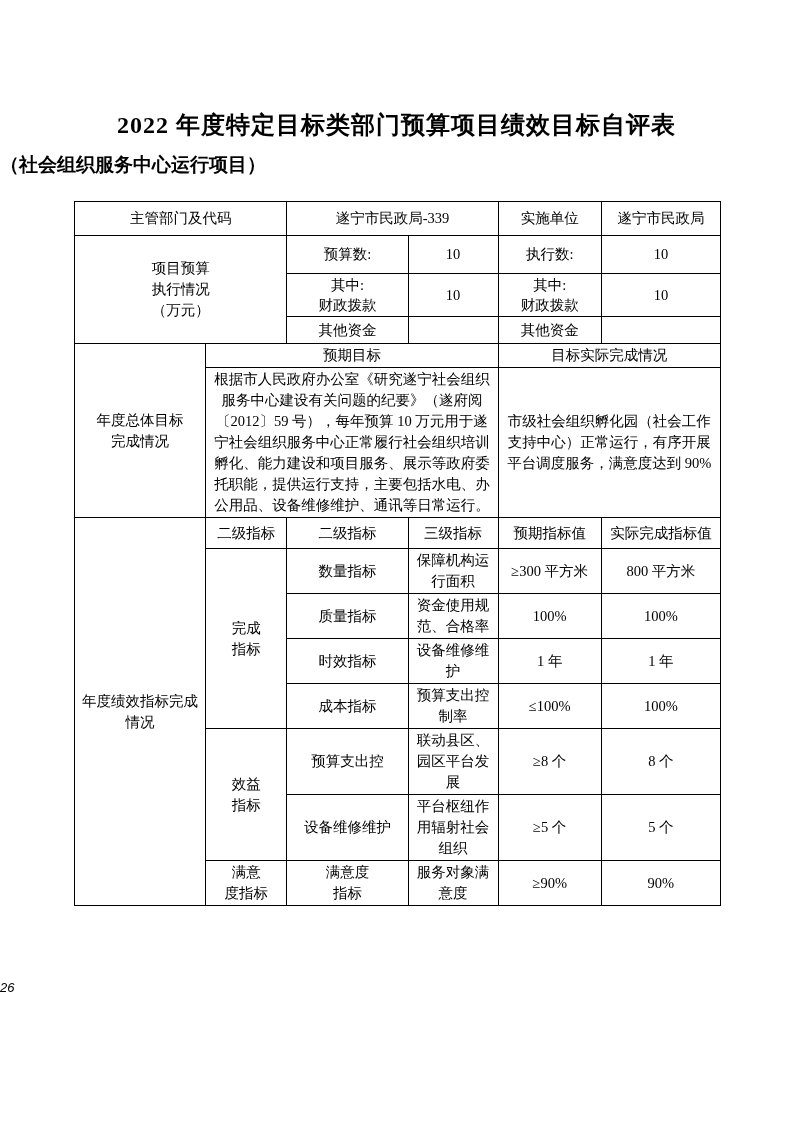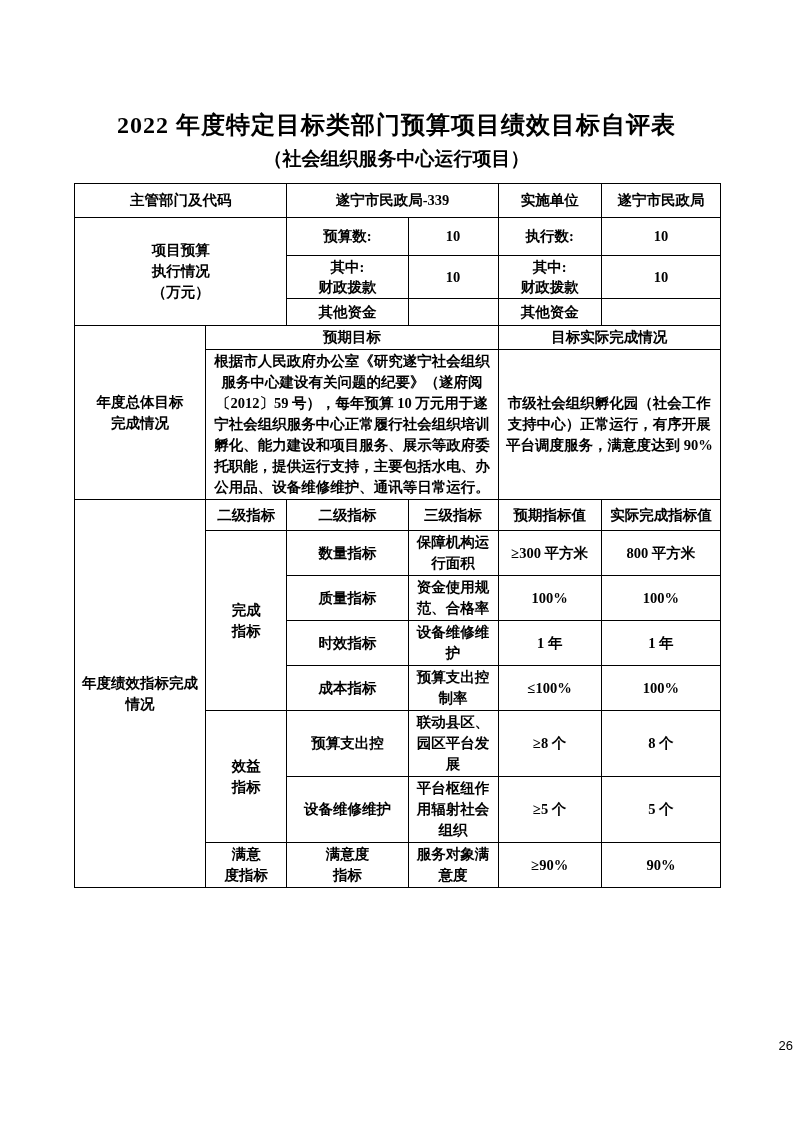"（社会组织服务中心运行项目）" .doc-subtitle { margin-top: 3px -> 9px; text-align: center -> left }
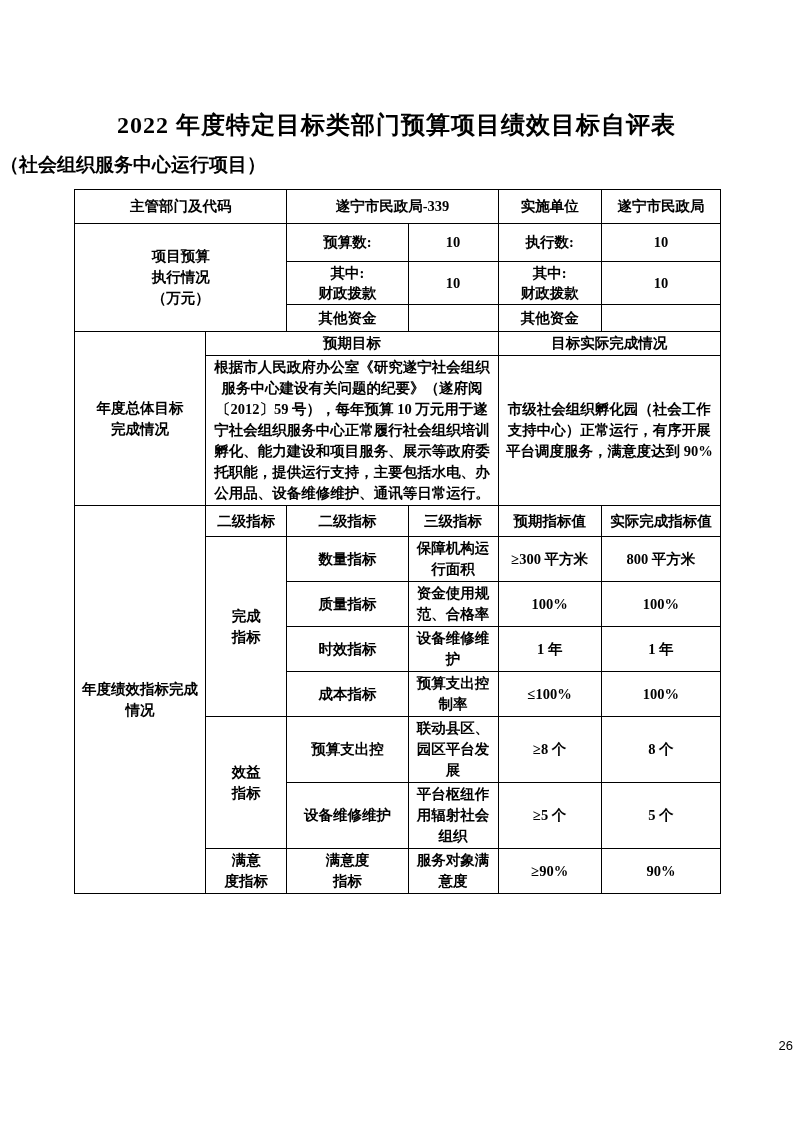"主管部门及代码" table.eval-table { font-weight: bold -> none; margin-top: 12px -> 24px }
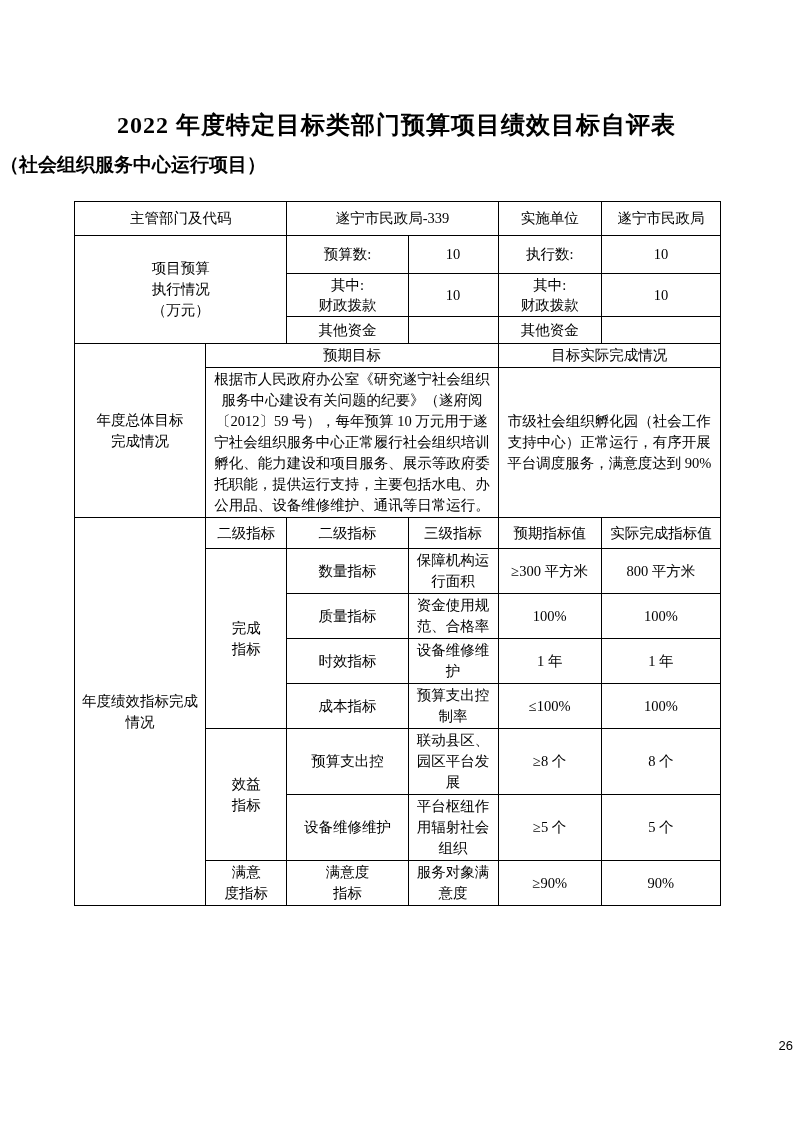"26" .page-number { font-style: none -> italic; text-align: right -> left; top: 1038px -> 980px }
